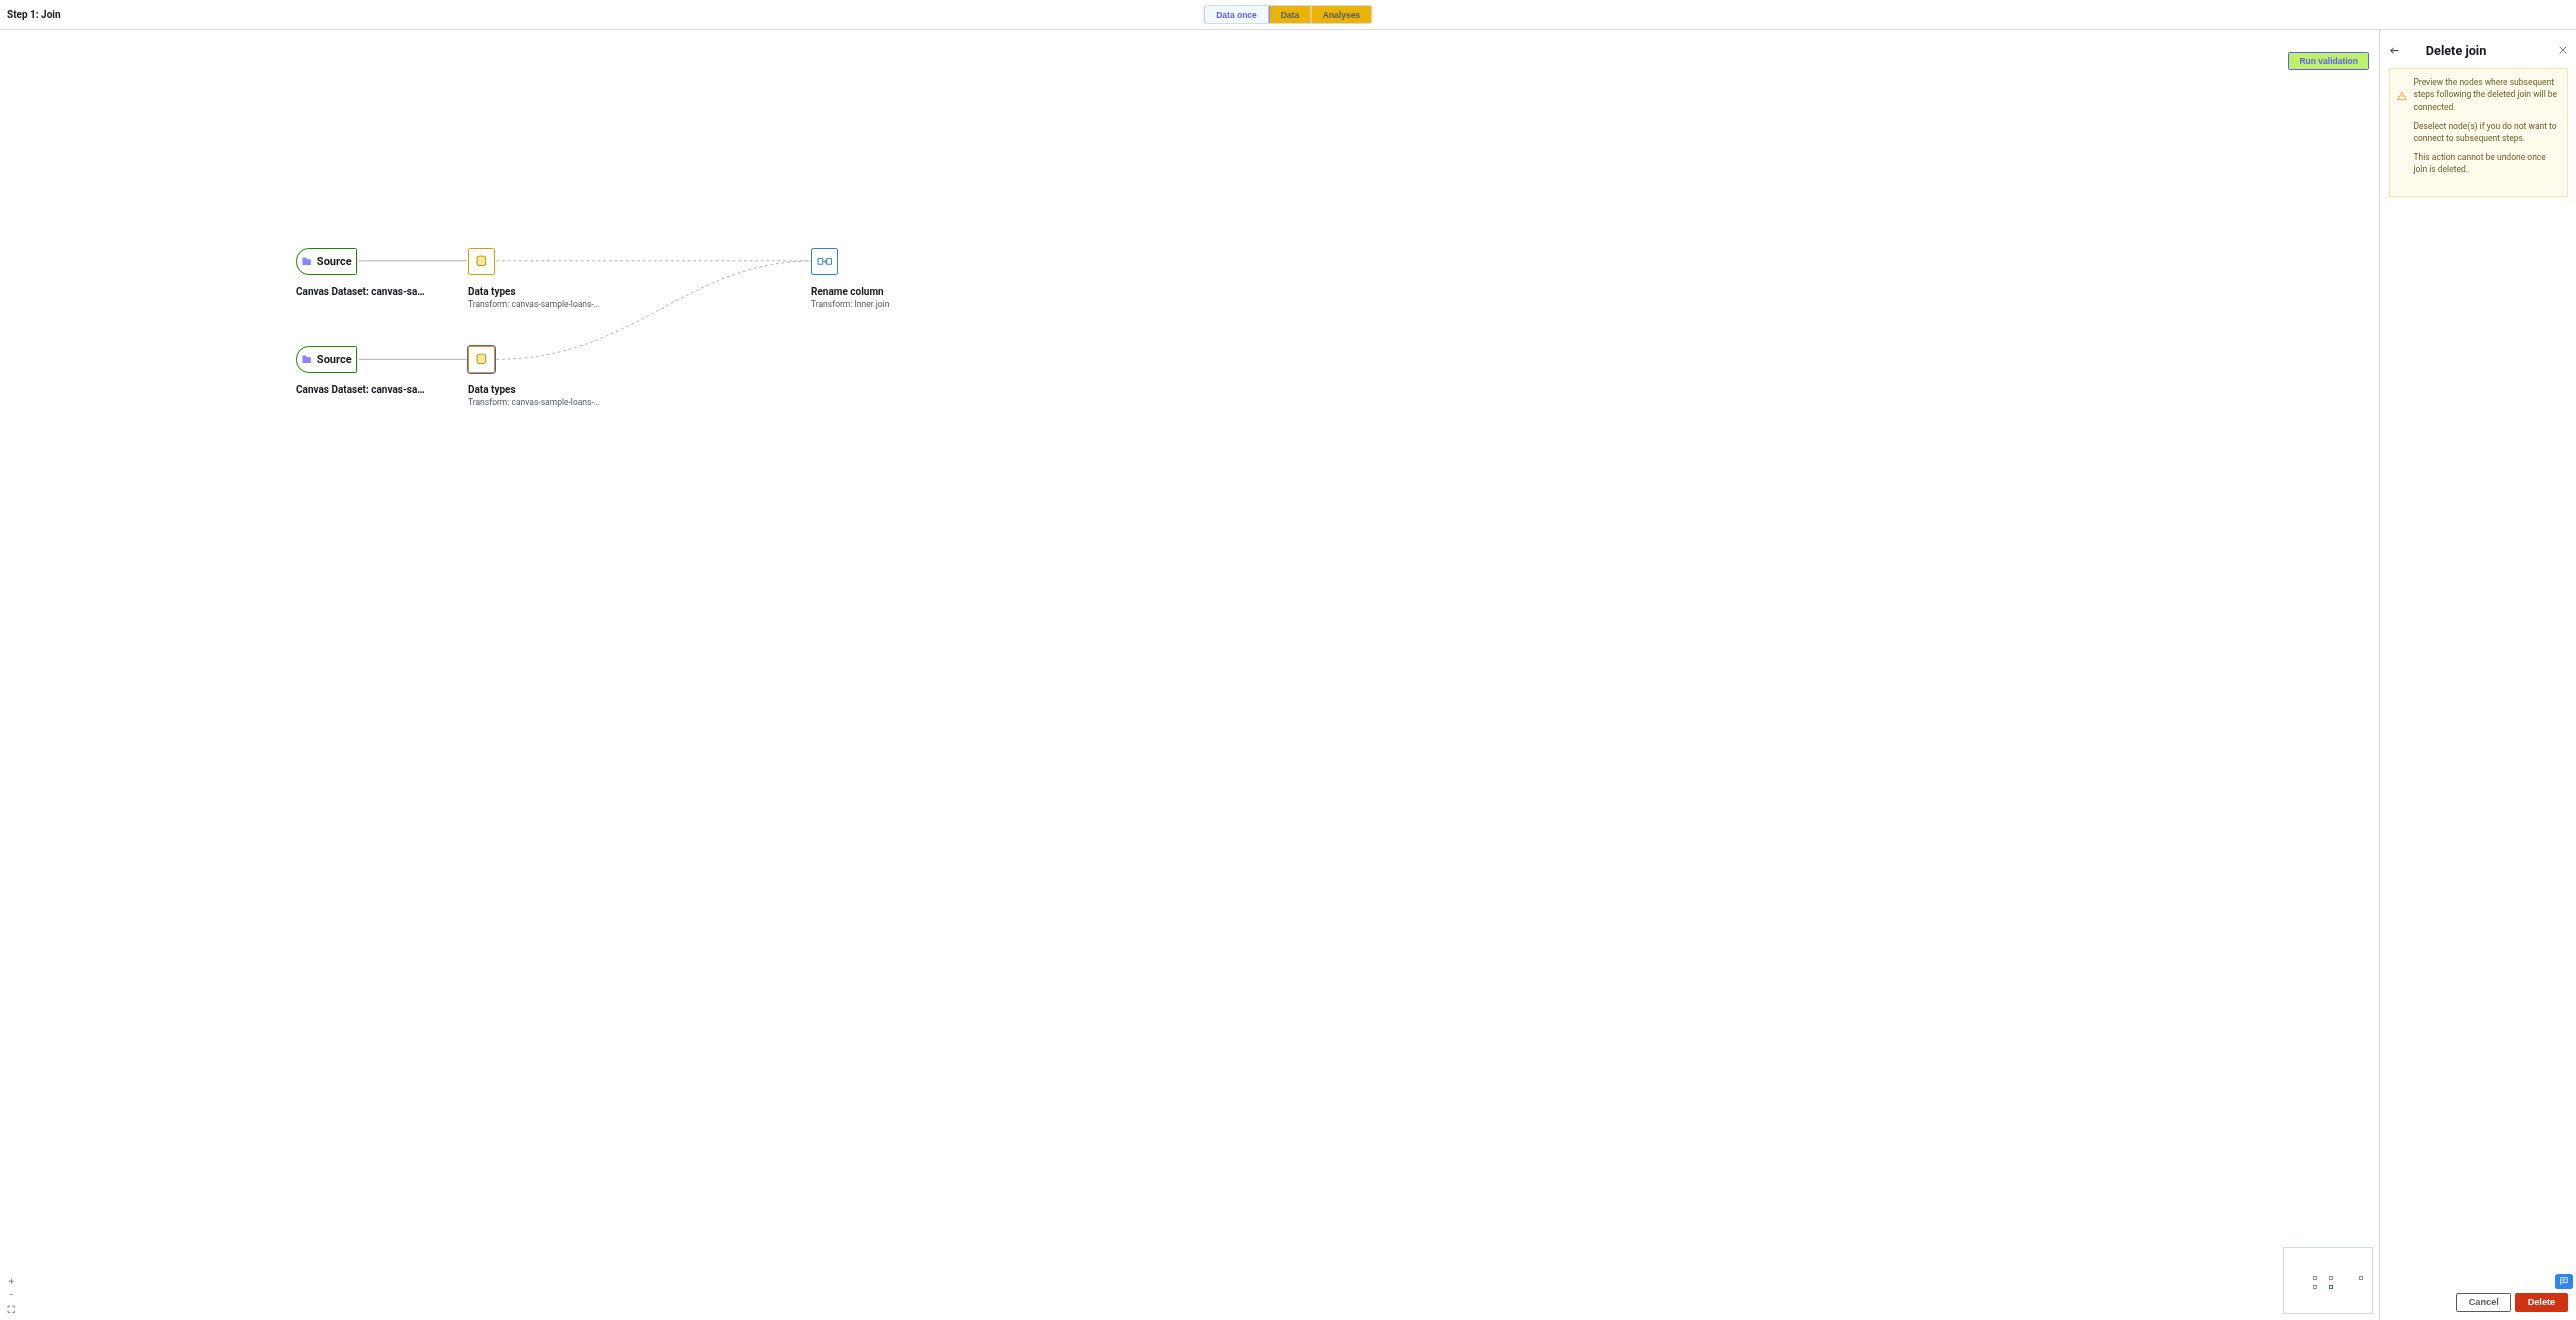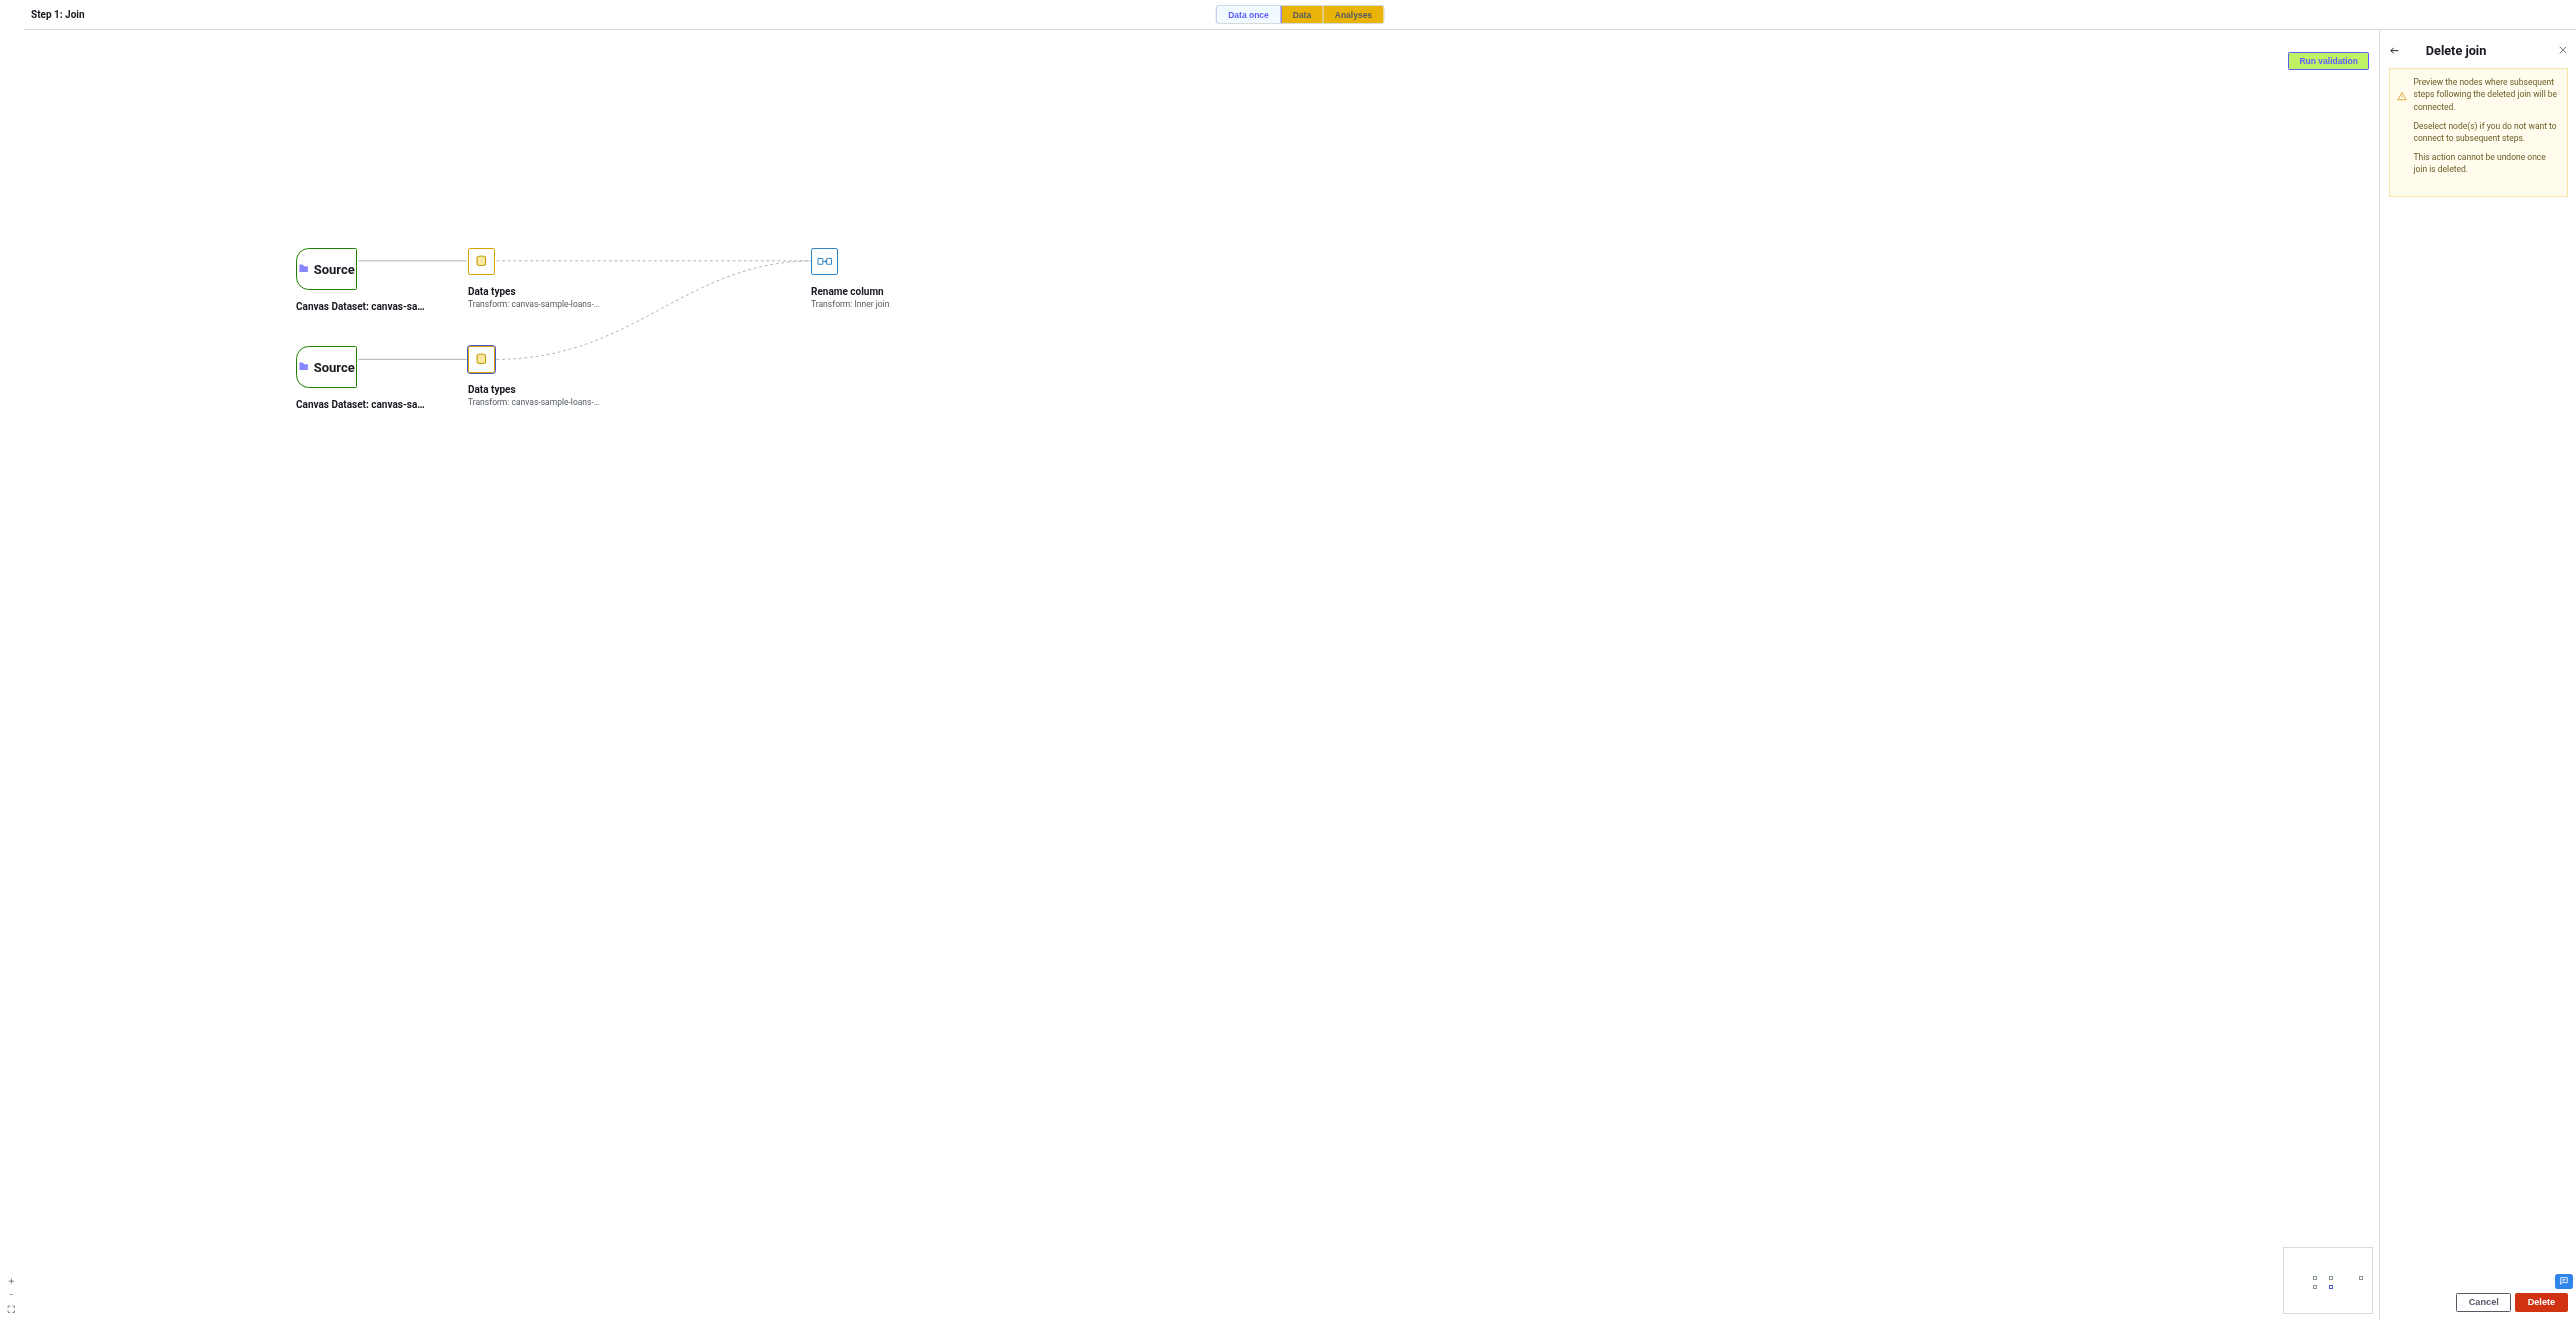"Step 1: Join" .header { margin-left: 24px -> none }
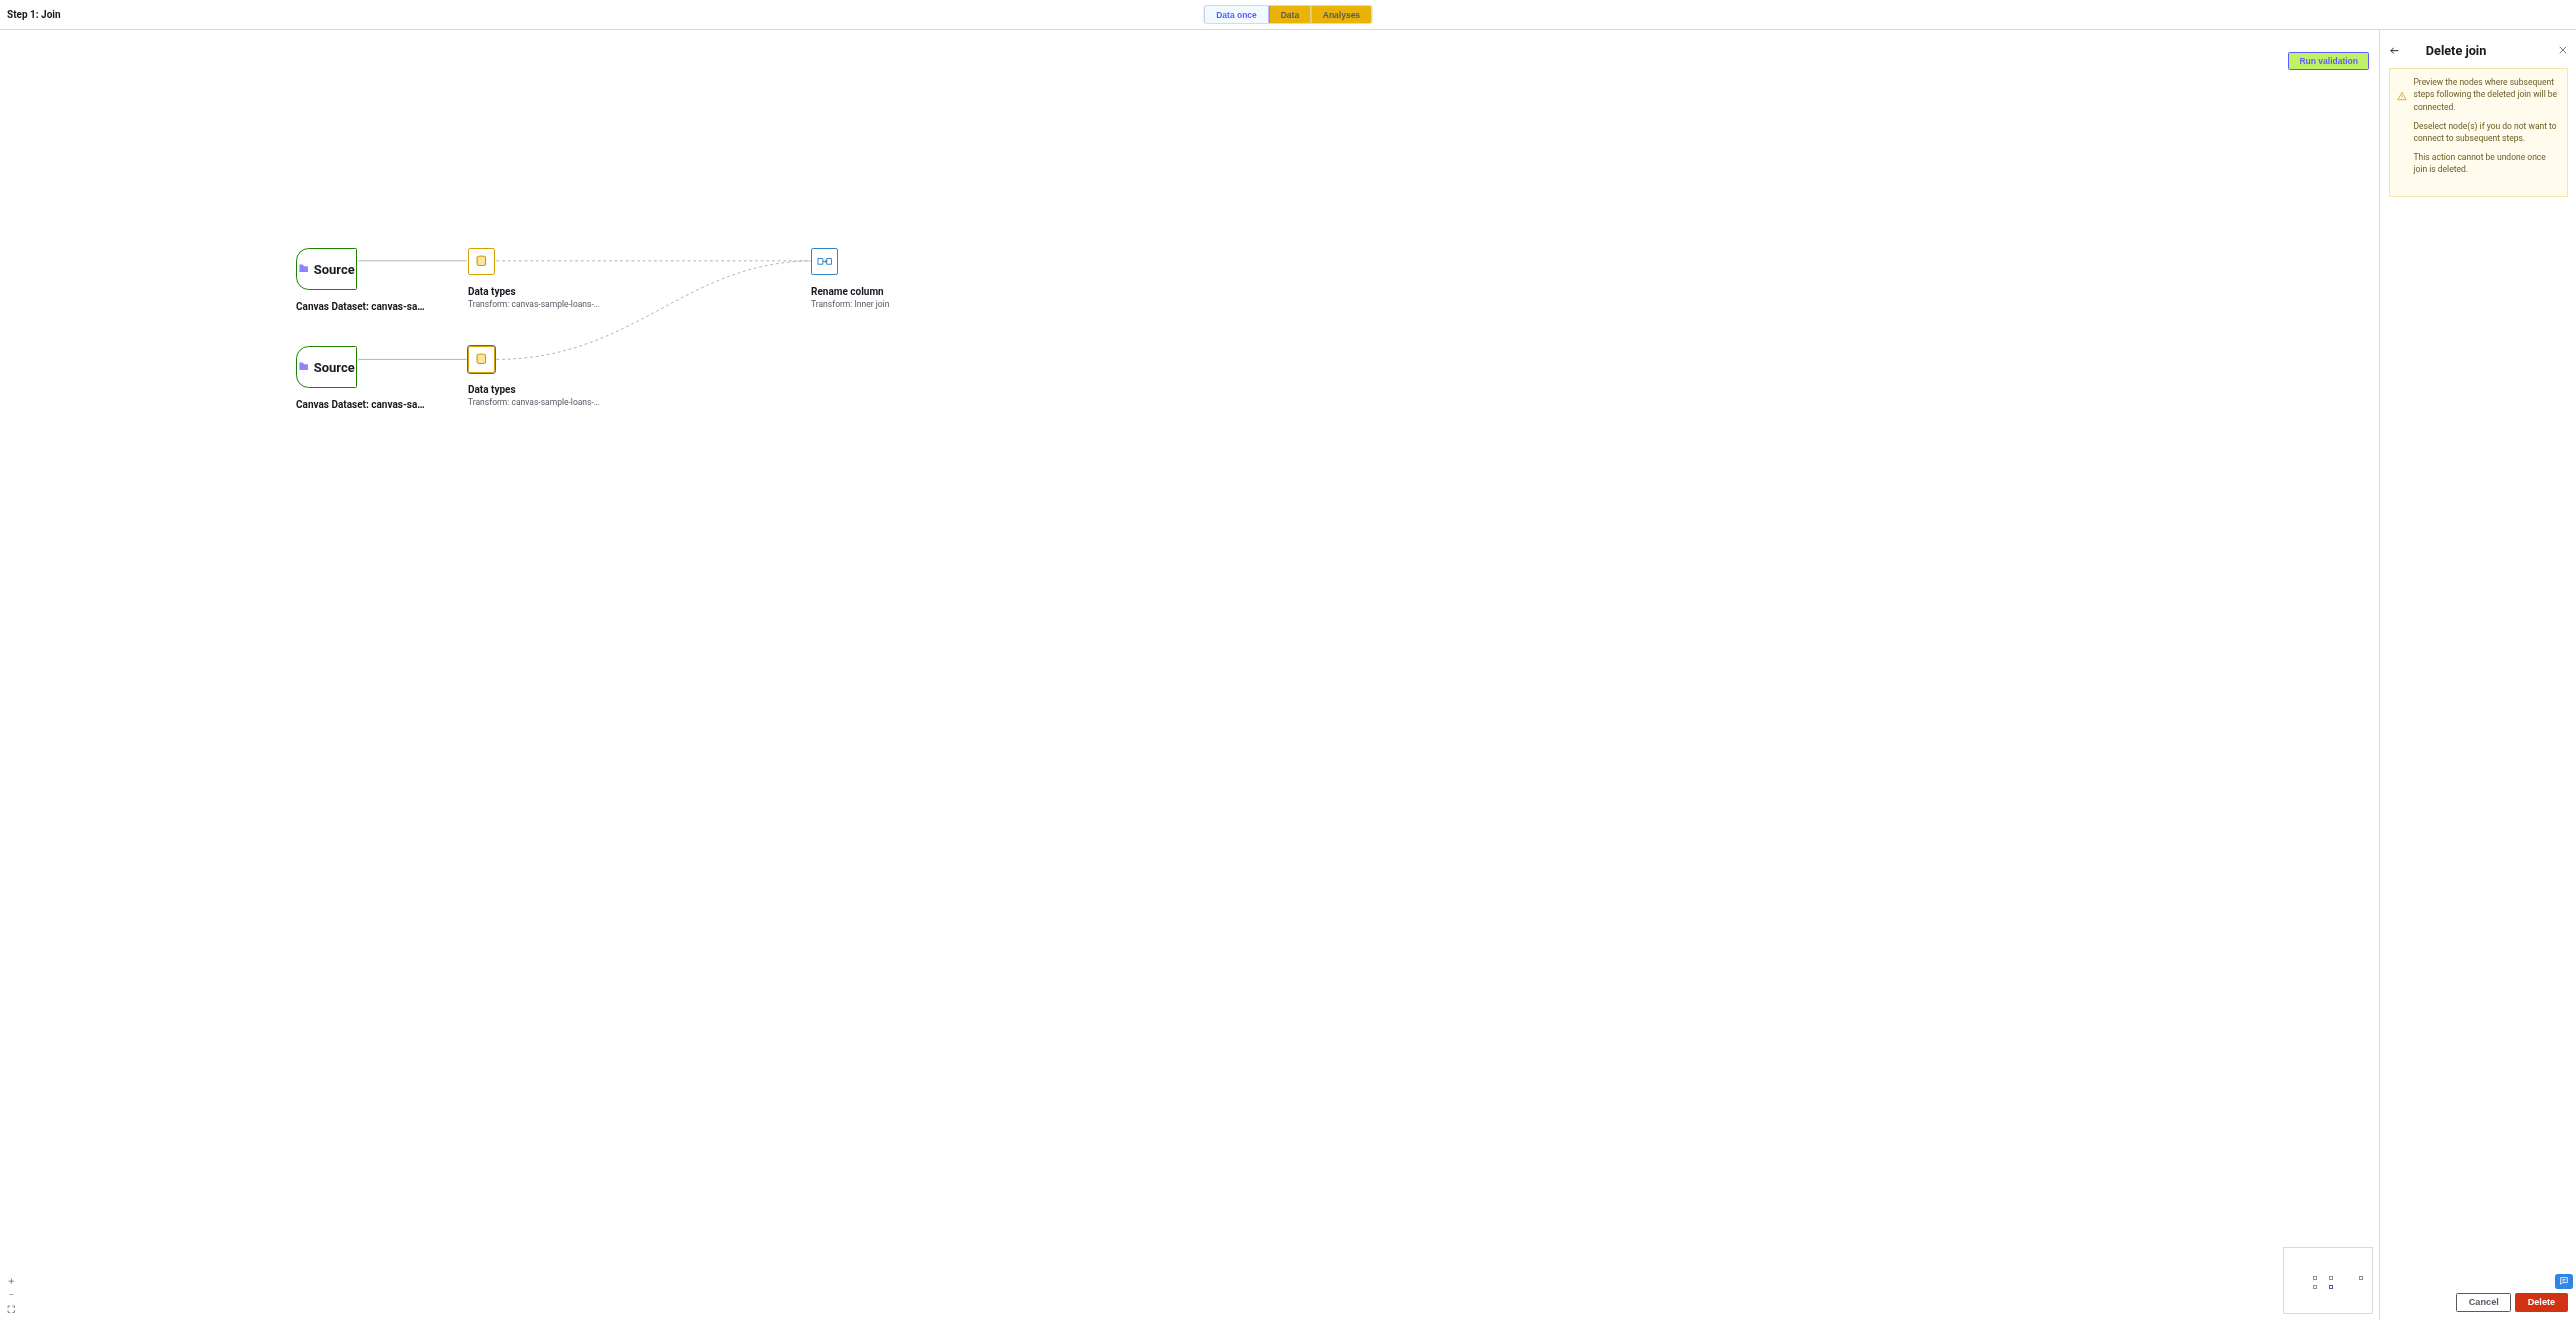"Source" .node-box { font-size: 13px -> 11px; height: 42px -> 27px }
